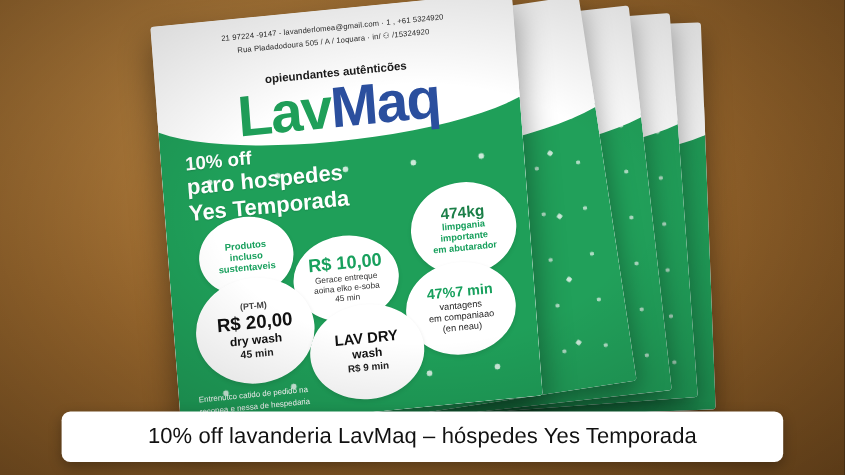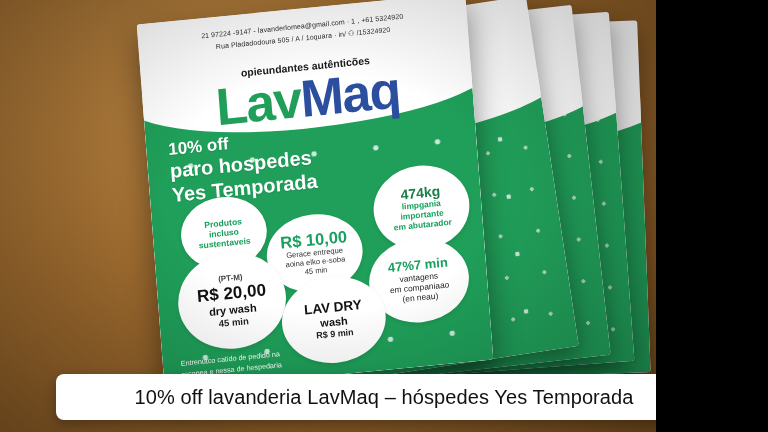"10% off lavanderia LavMaq –" .scene { width: 656px -> 768px }
